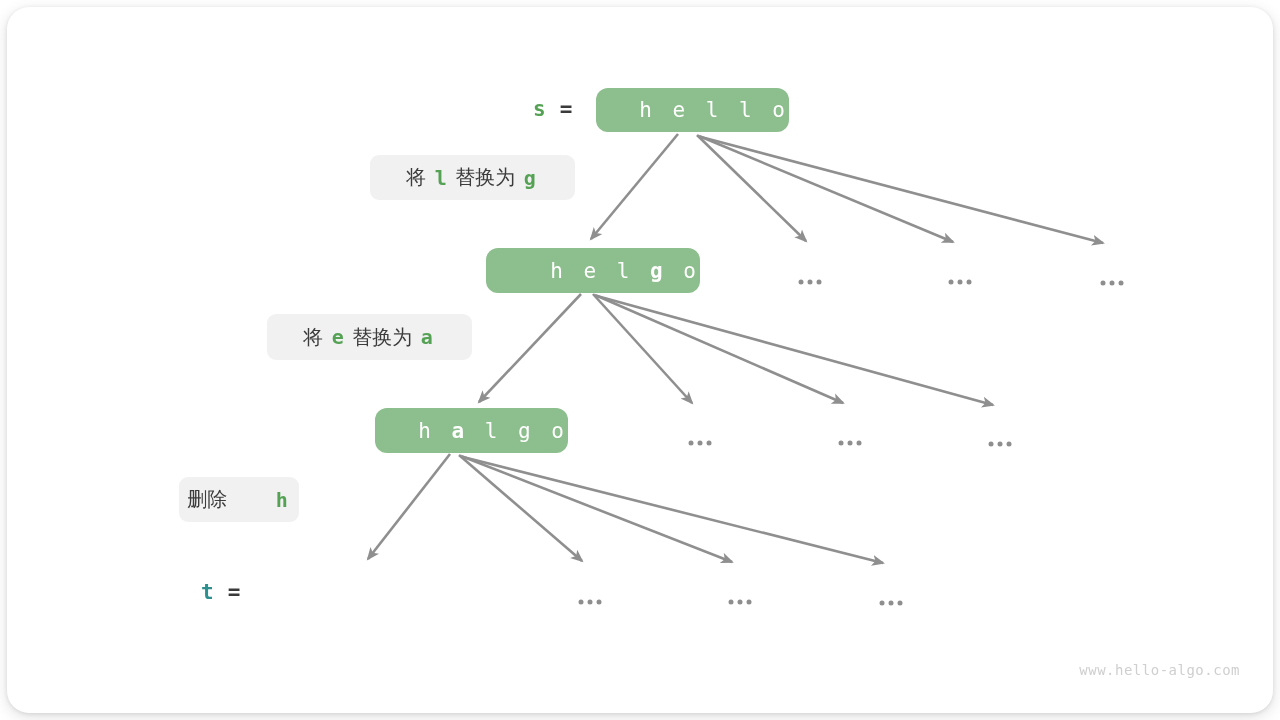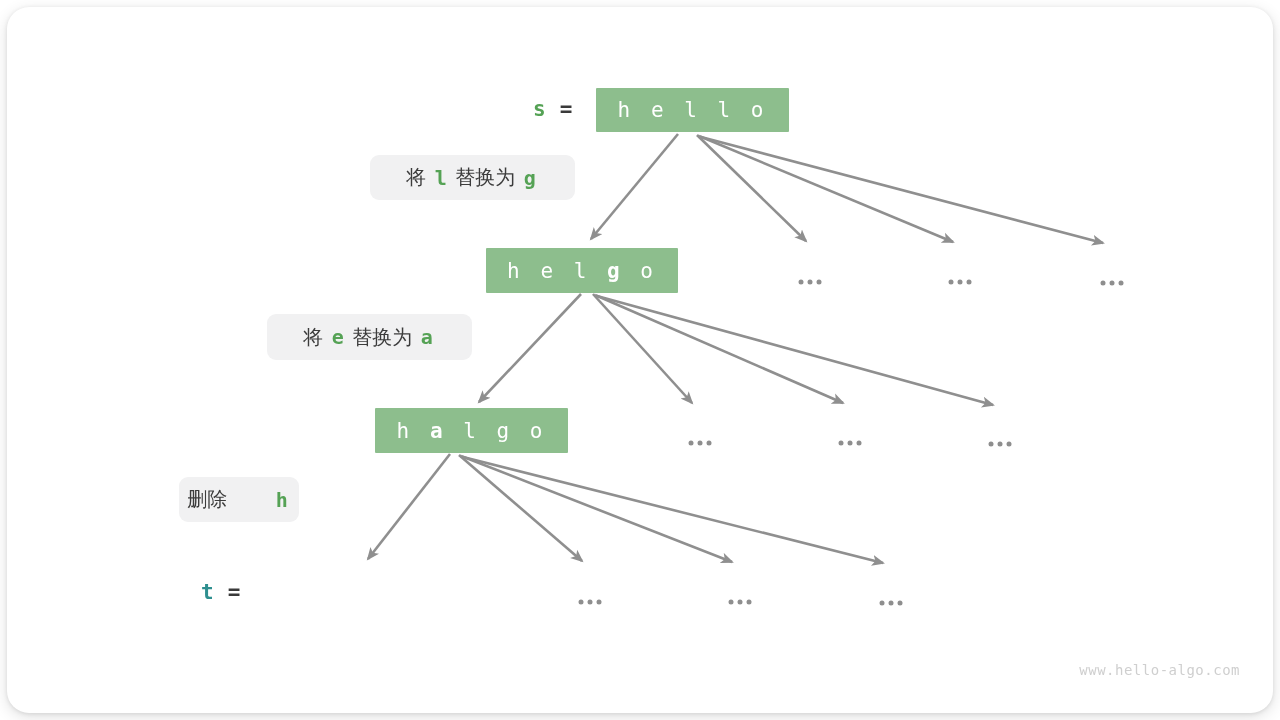"h e l l o" .node { border-radius: 1px -> 12px; justify-content: center -> flex-end }
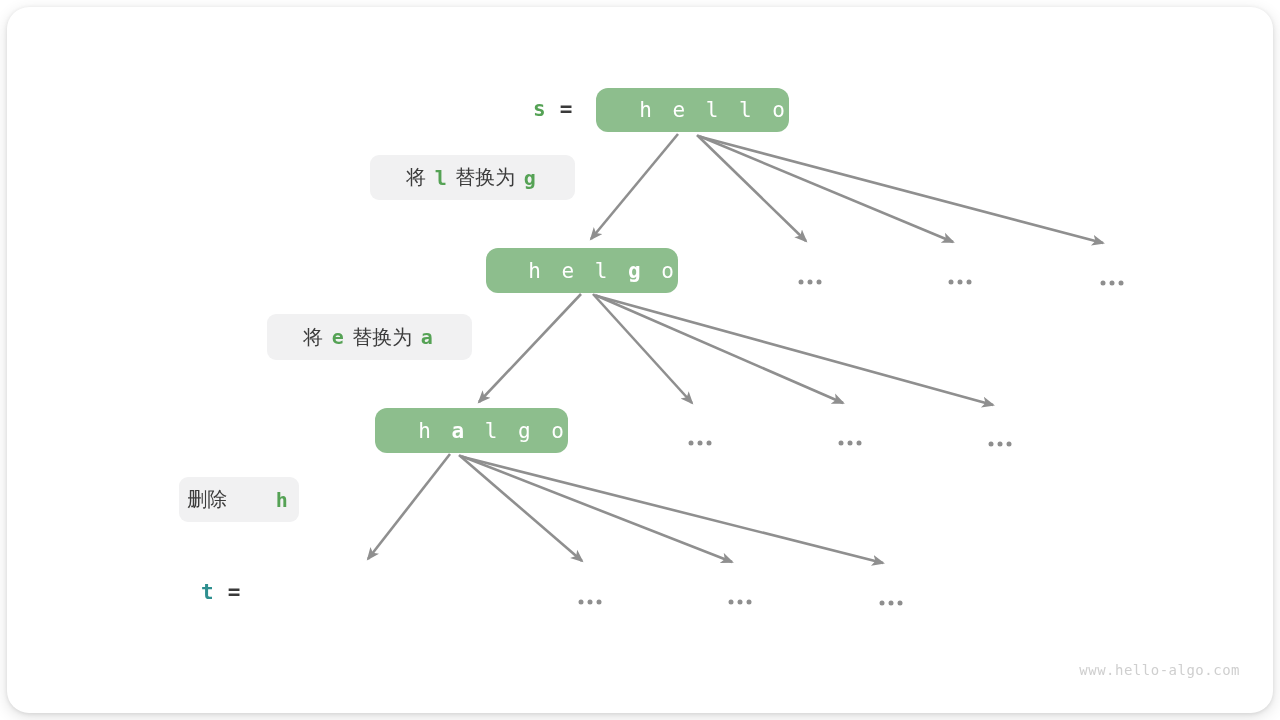"h e l" div.node { width: 192px -> 214px }
